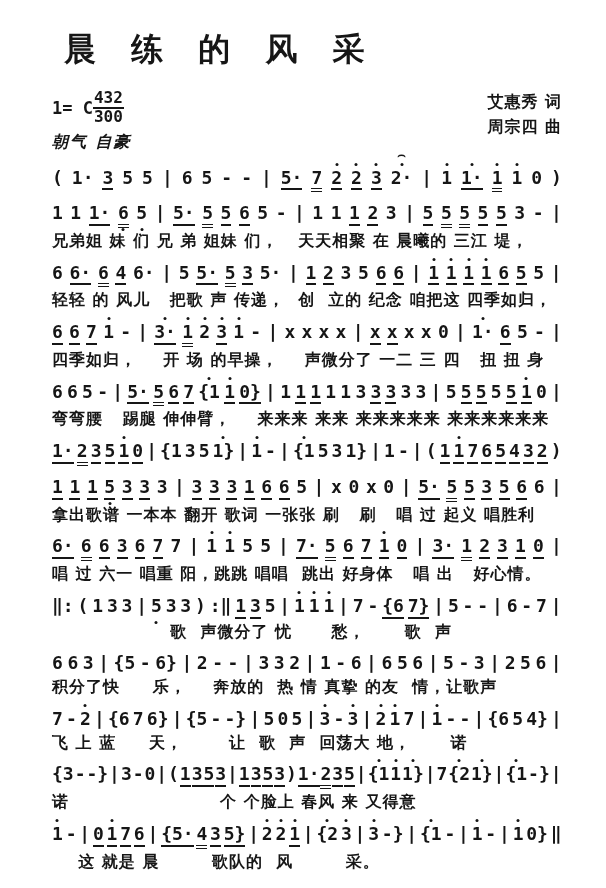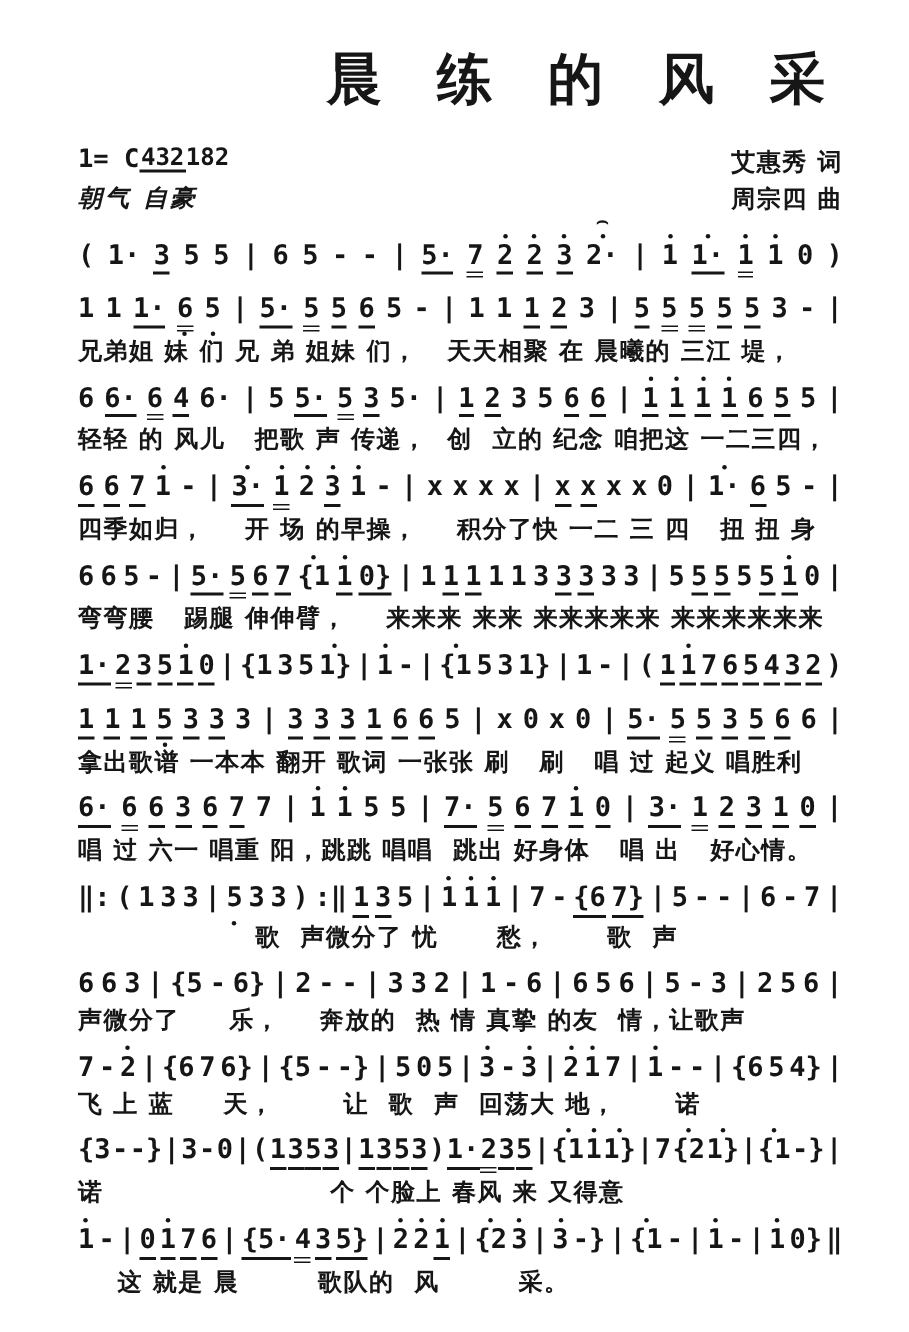"晨 练 的 风 采" .title { font-size: 37px -> 32px; text-align: right -> left }
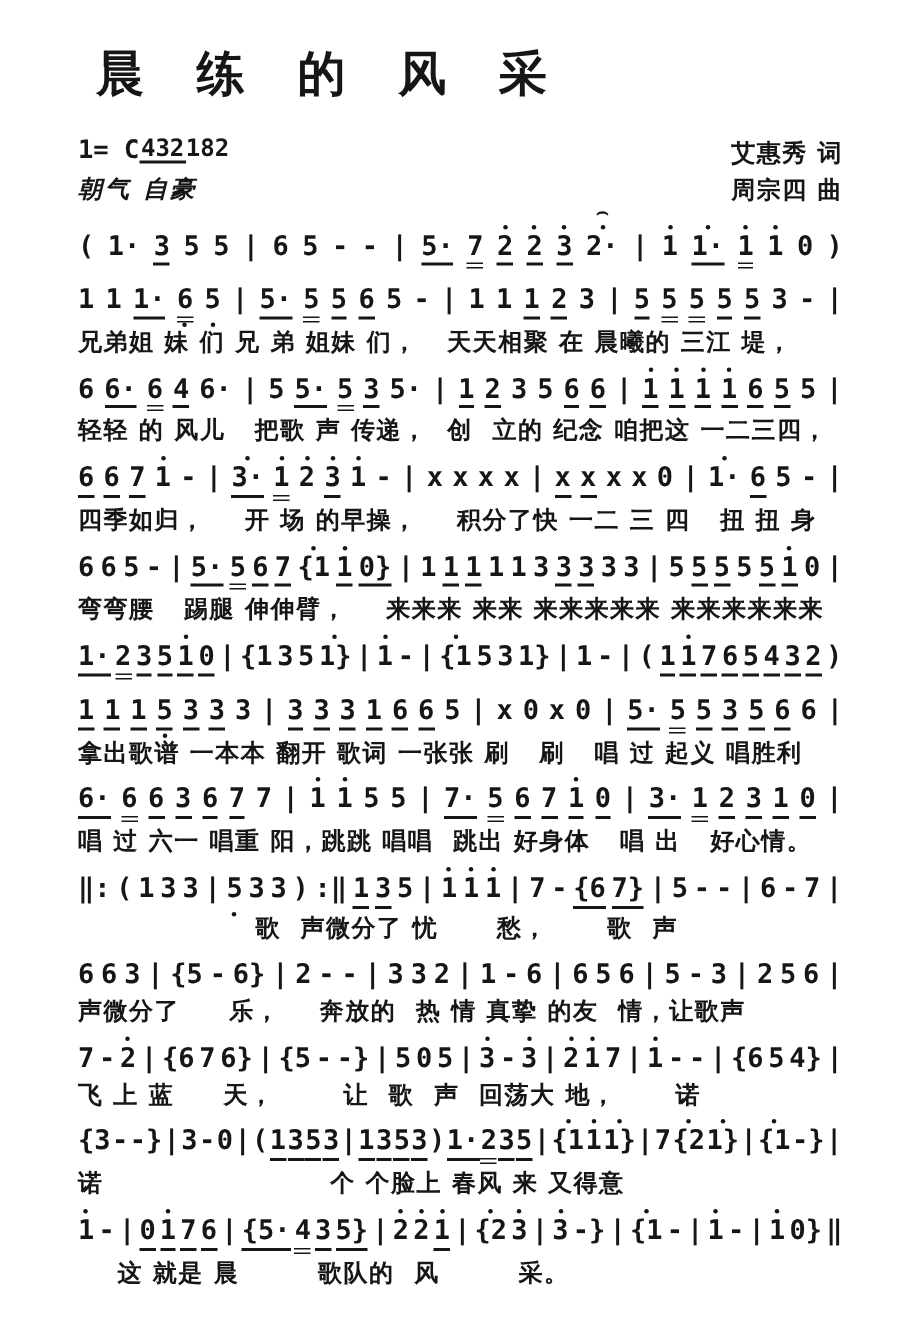"432" .meter { flex-direction: none -> column }
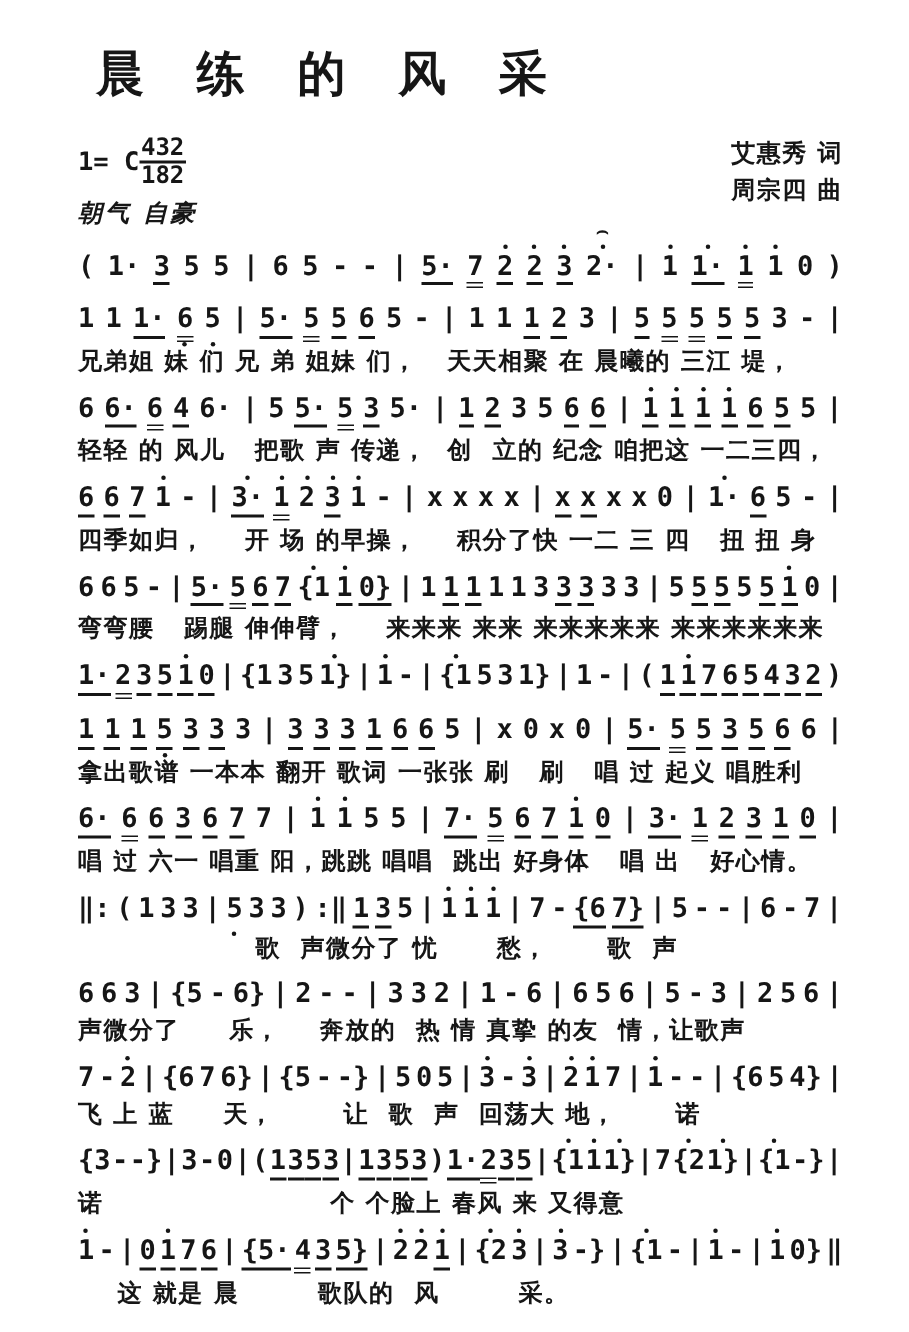"182" span { text: 182 -> 300 }
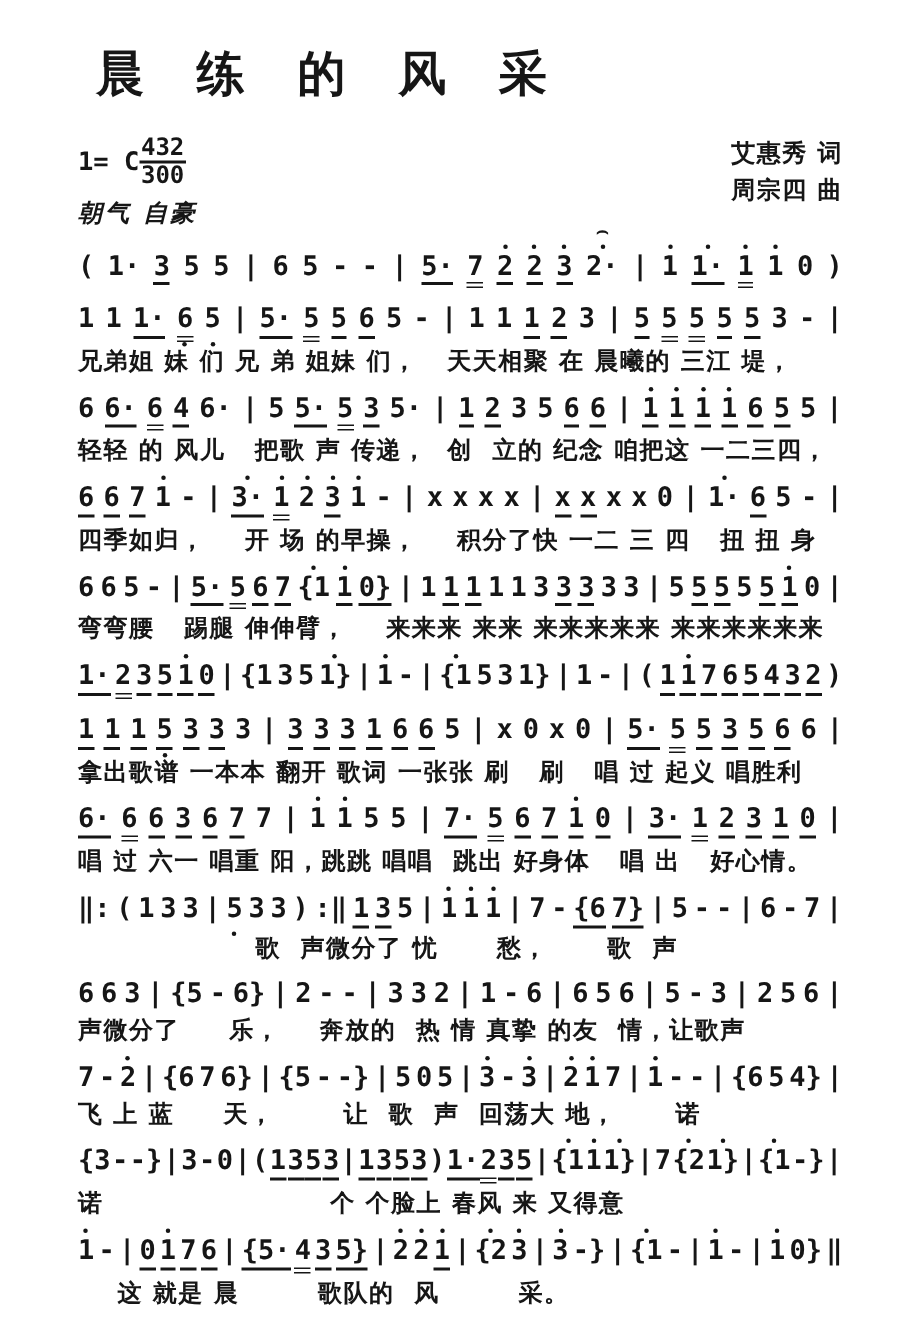"轻轻 的 风儿 把歌 声" div.lyric { text: 一二三四 -> 四季如归 }
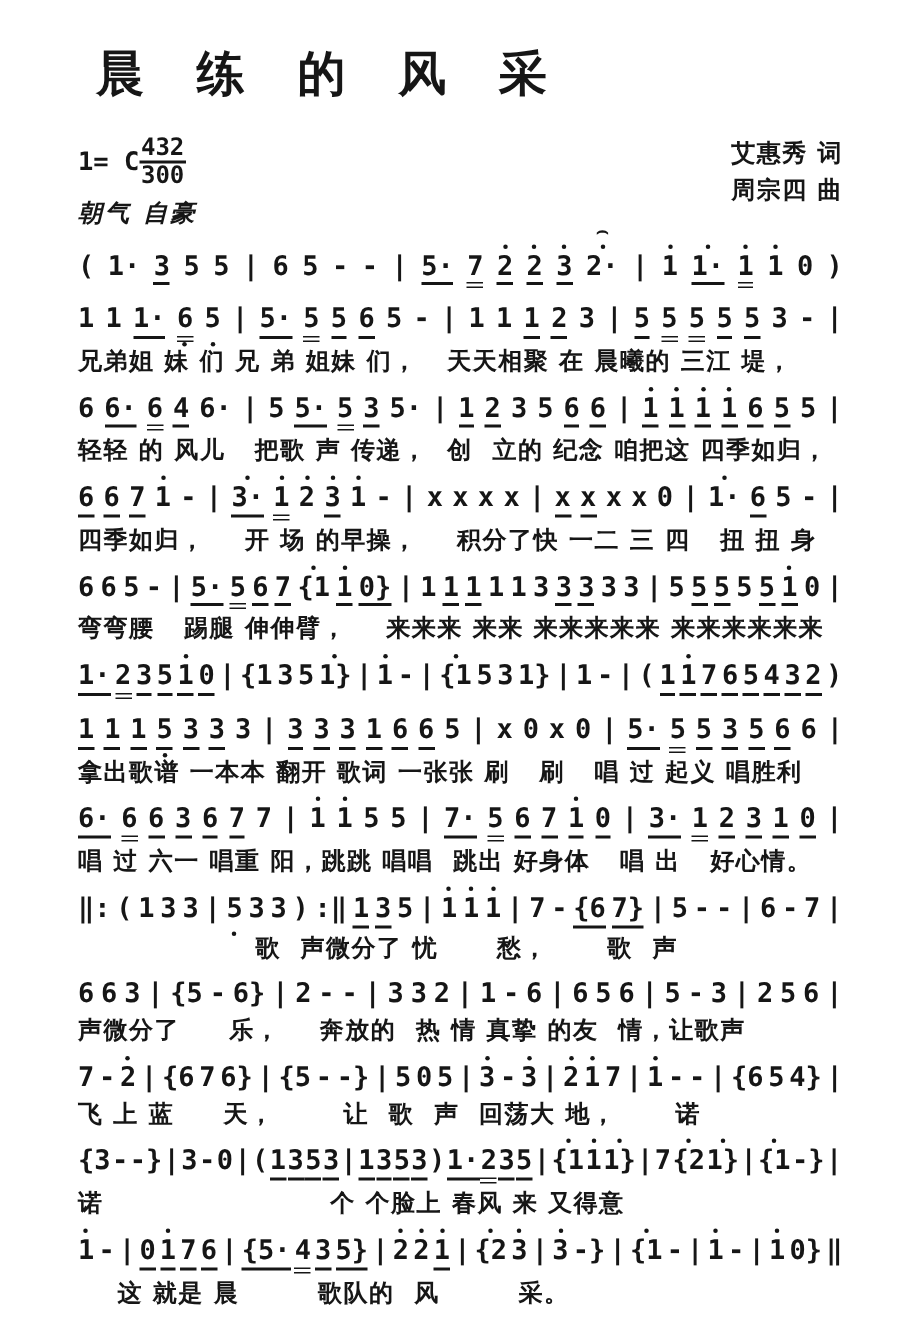"四季如归， 开 场 的早操， 积分了快" div.lyric { text: 积分了快 -> 声微分了 }
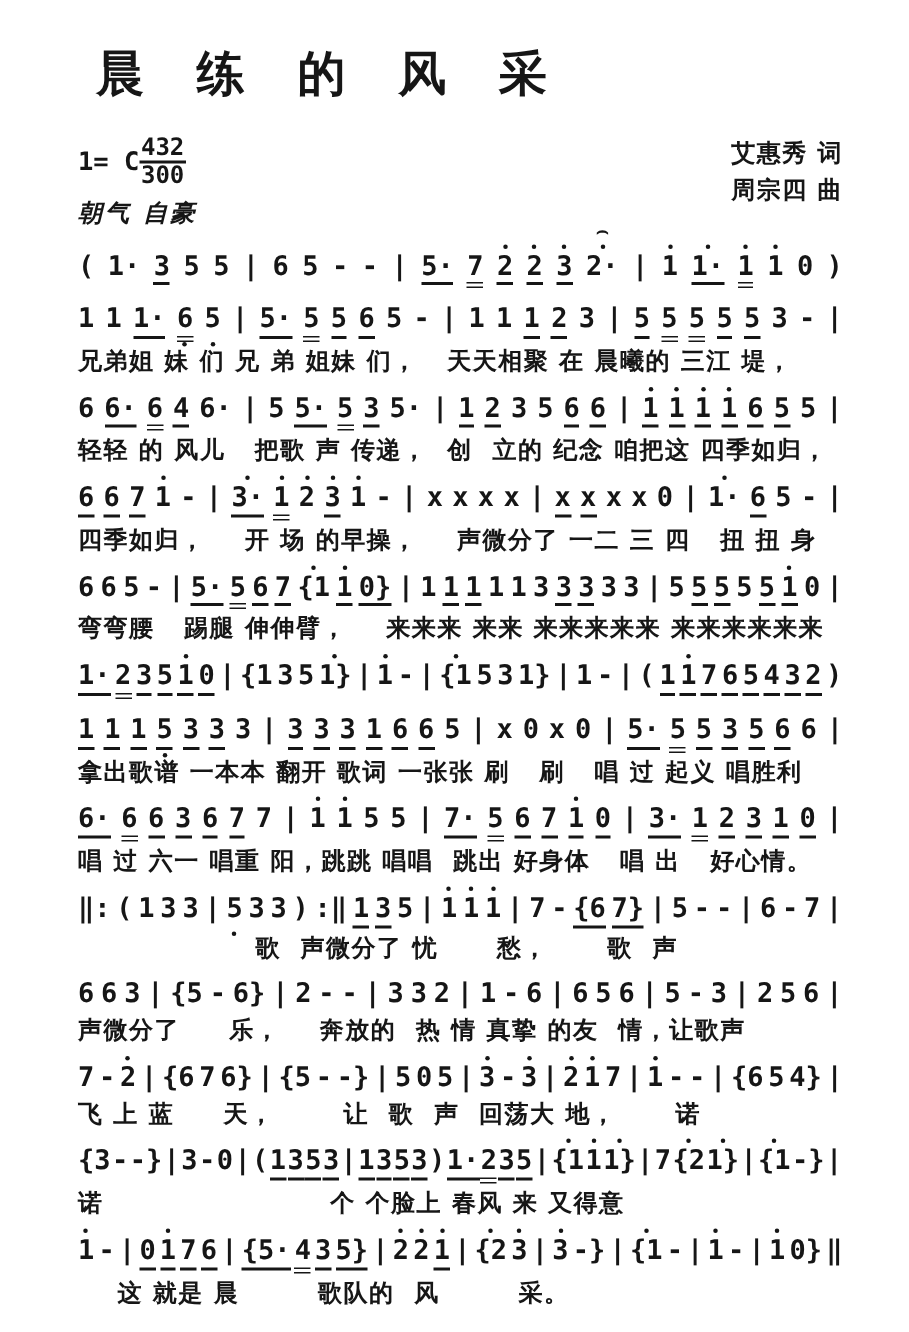"声微分了 乐， 奔放的 热 情" div.lyric { text: 声微分了 -> 积分了快 }
